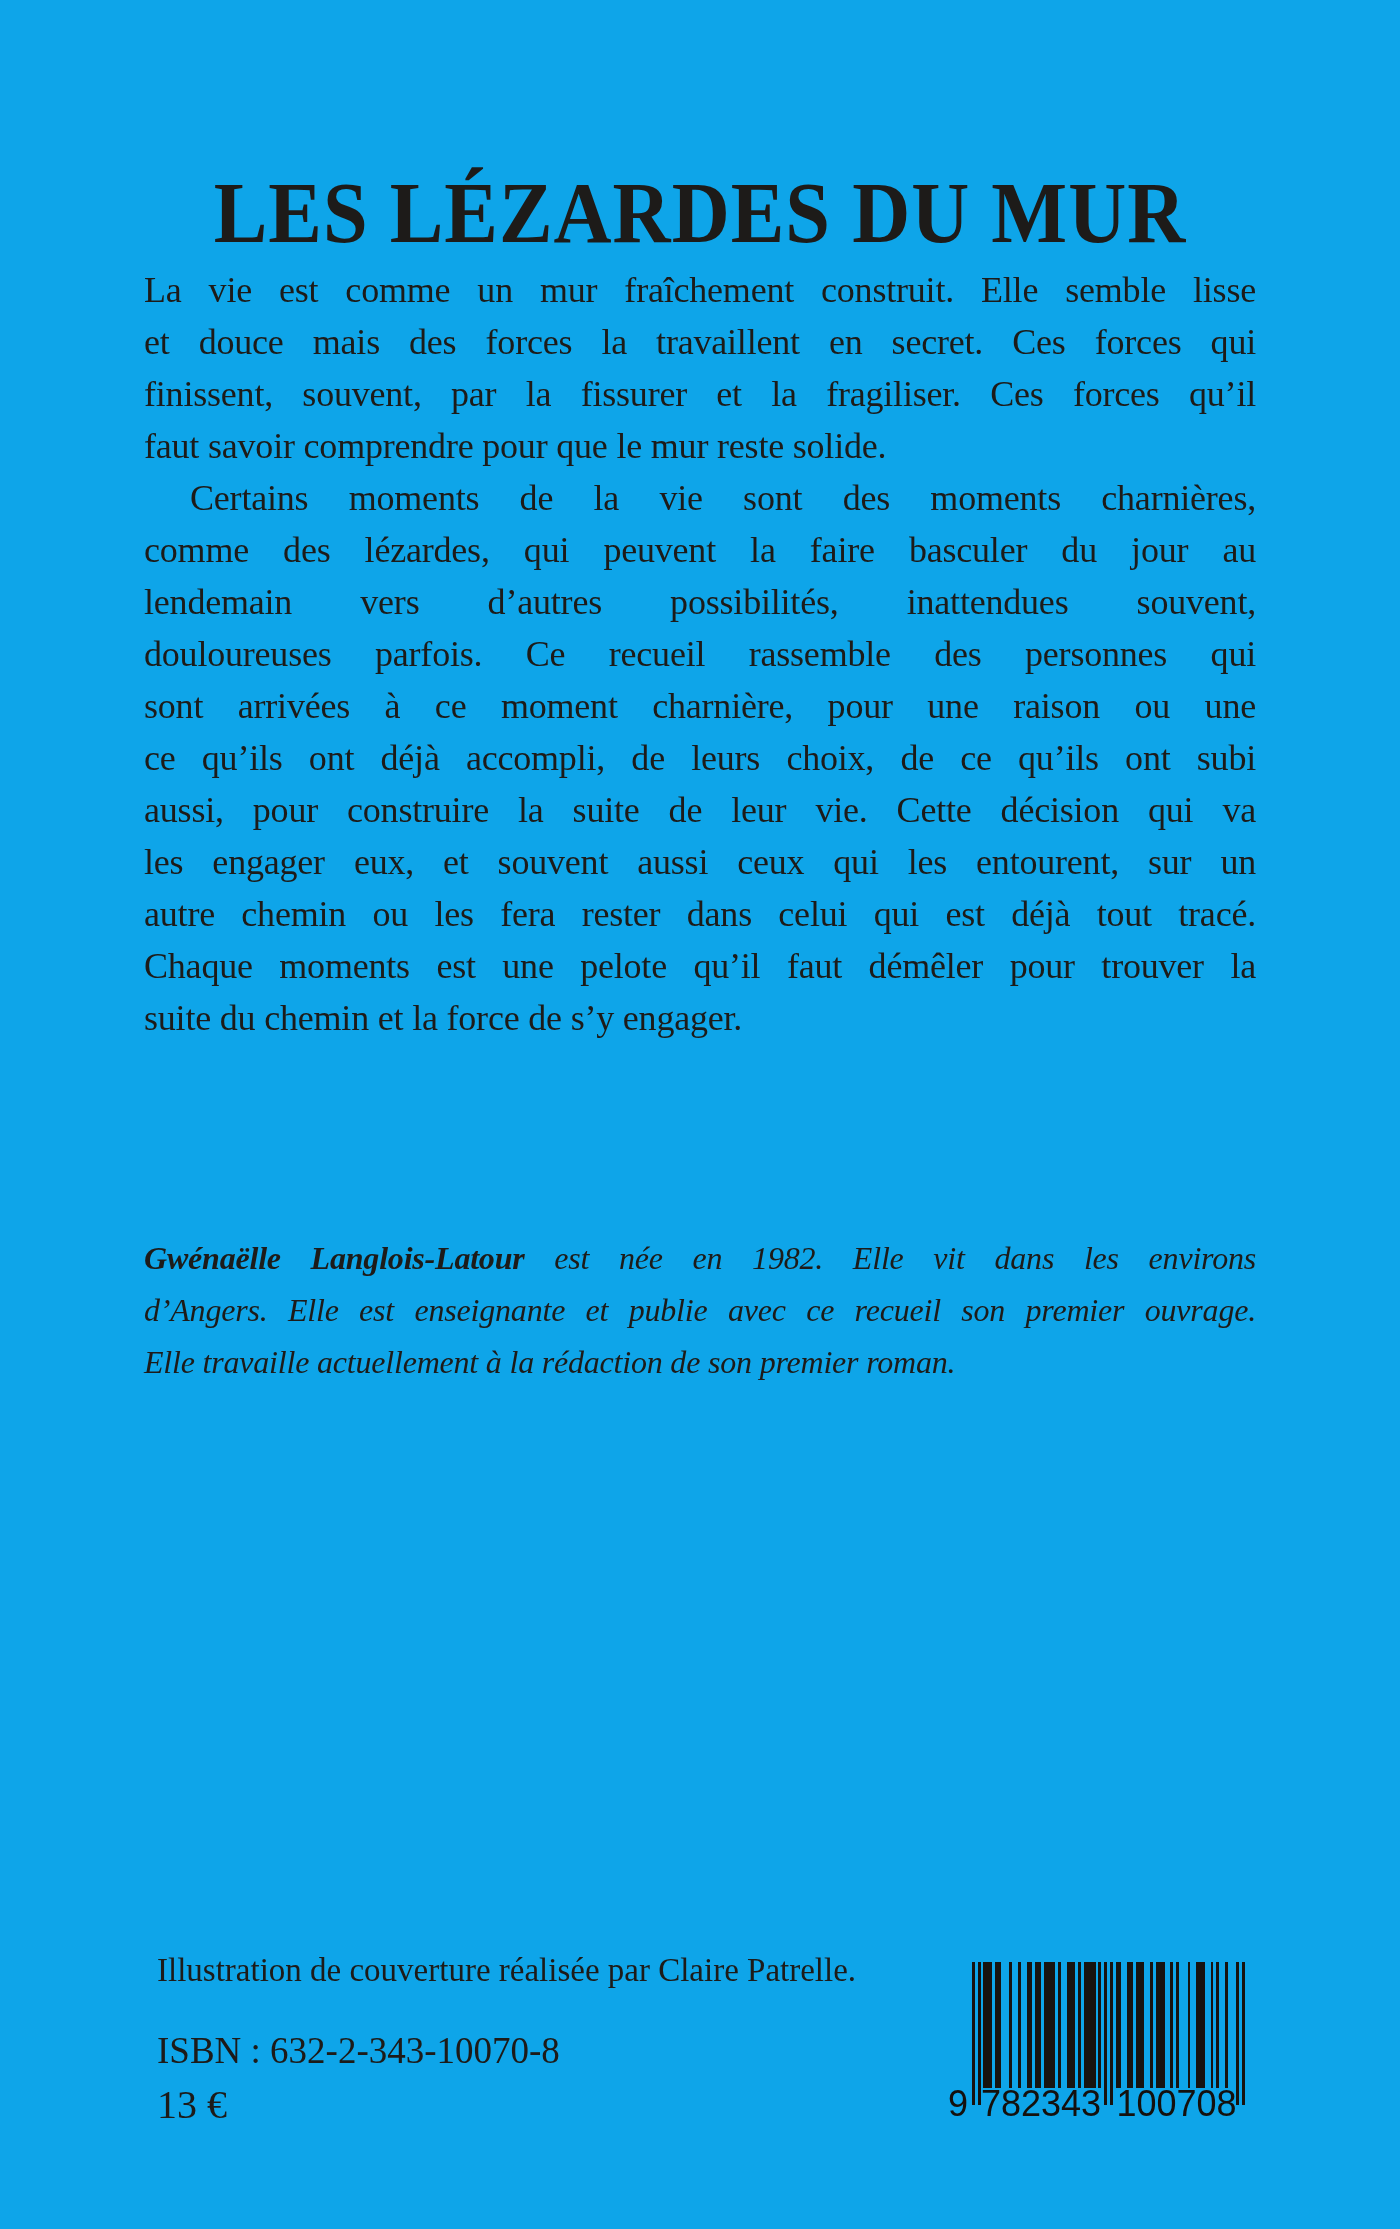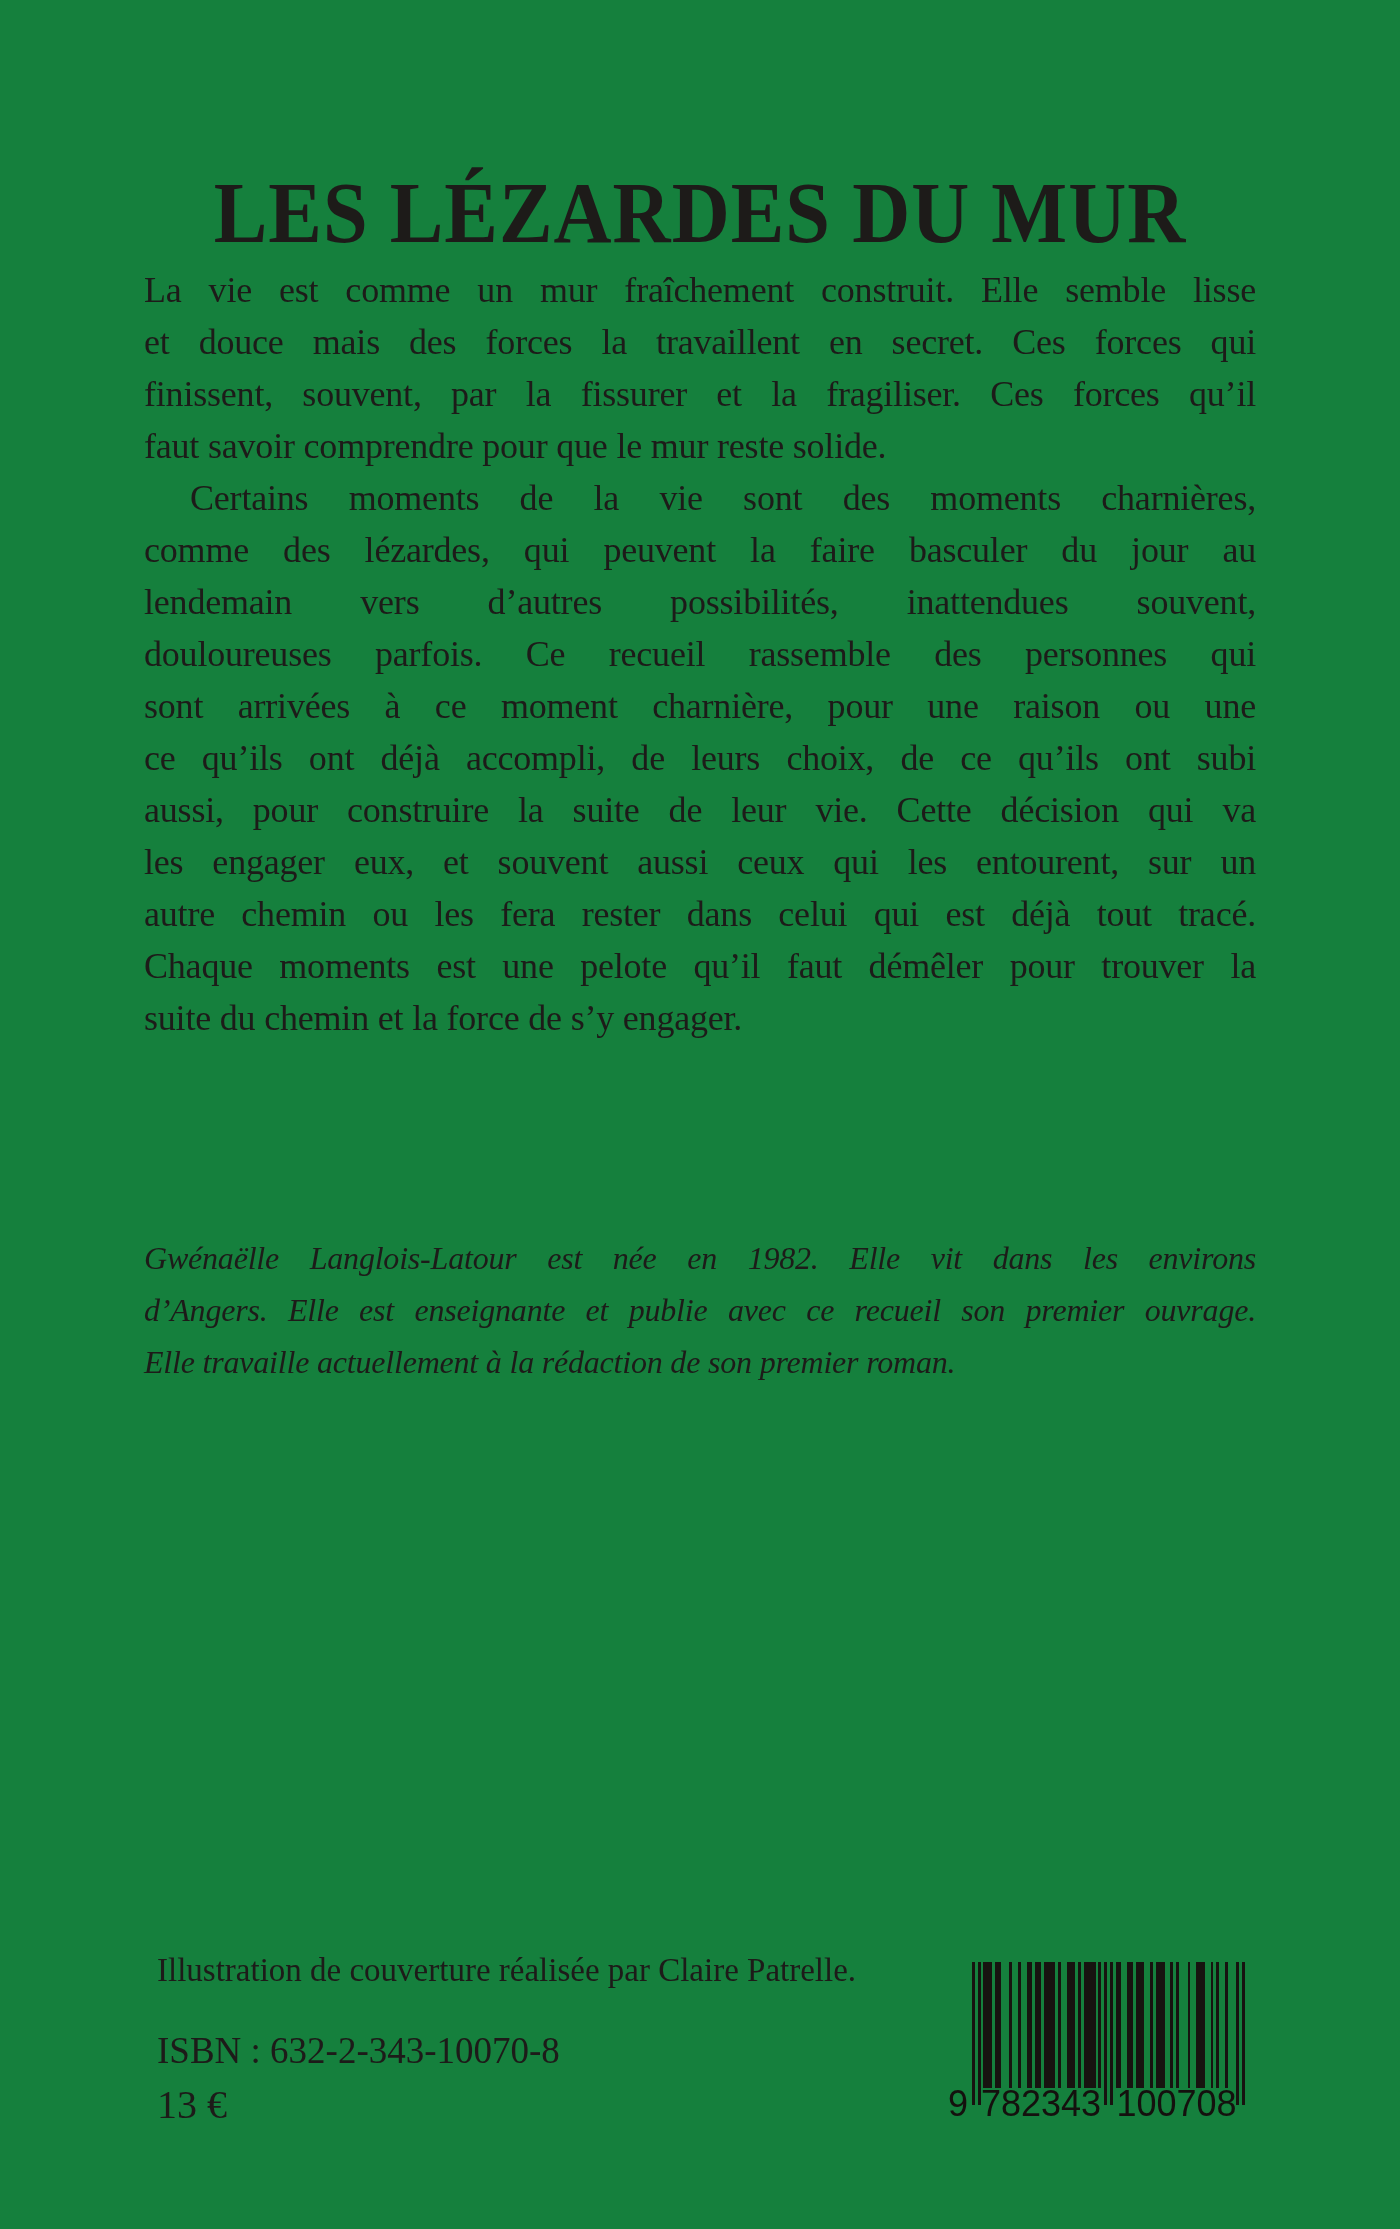"LES LÉZARDES DU MUR" .page { background: #15803d -> #0ea5e9 }
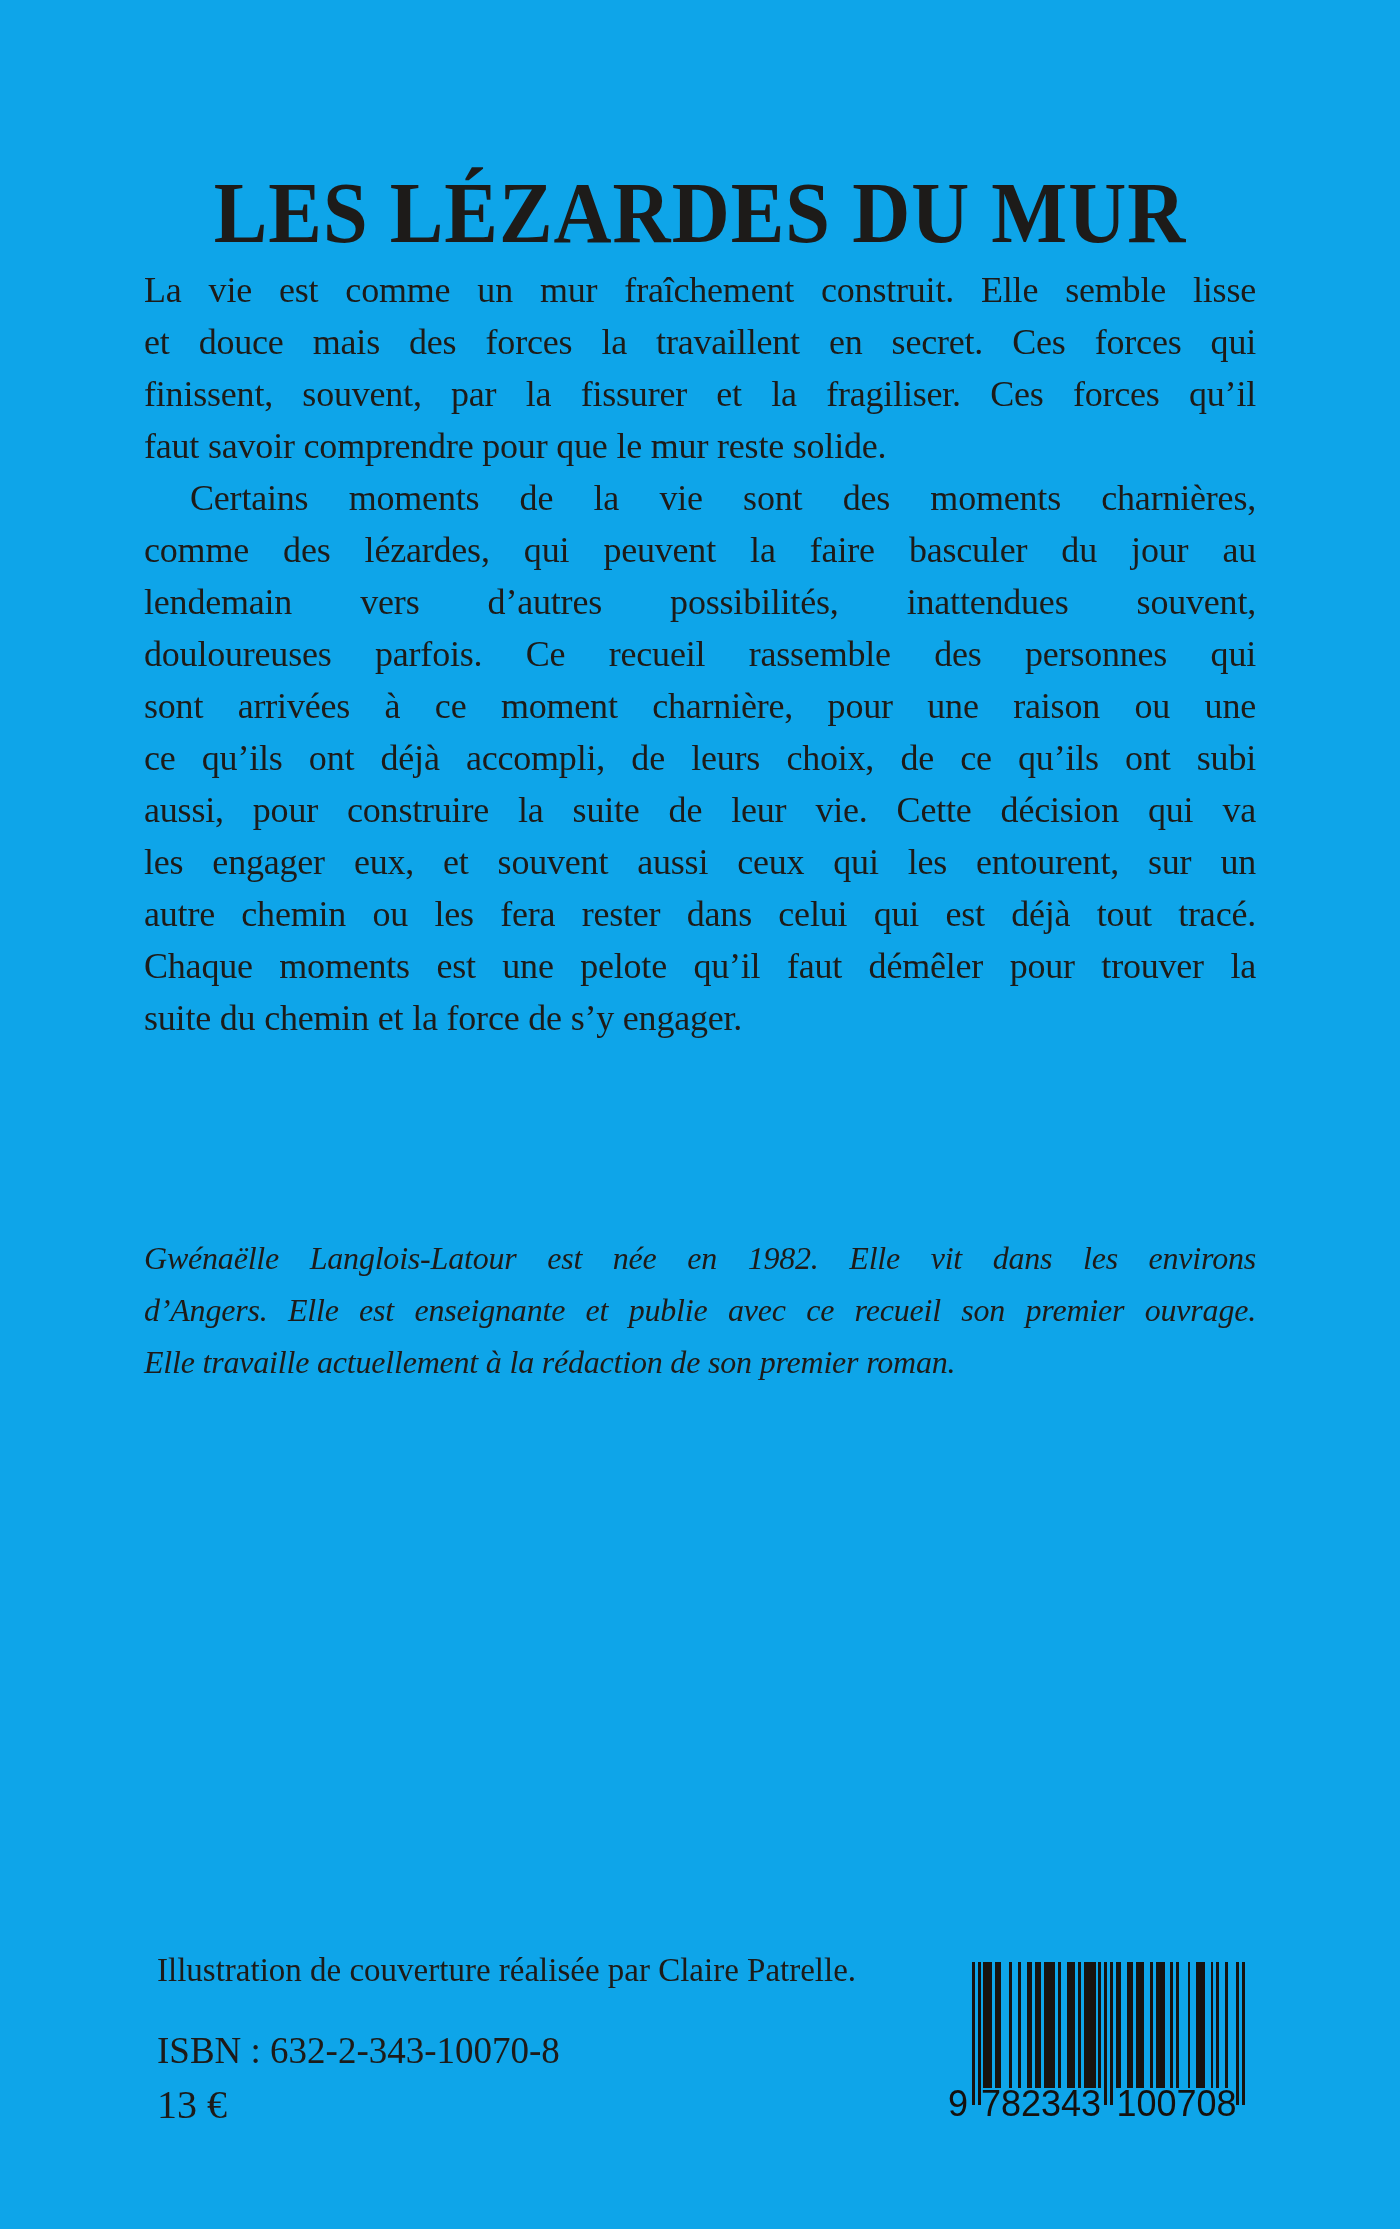"Gwénaëlle Langlois-Latour" .bio-name { font-weight: 400 -> 700 }
